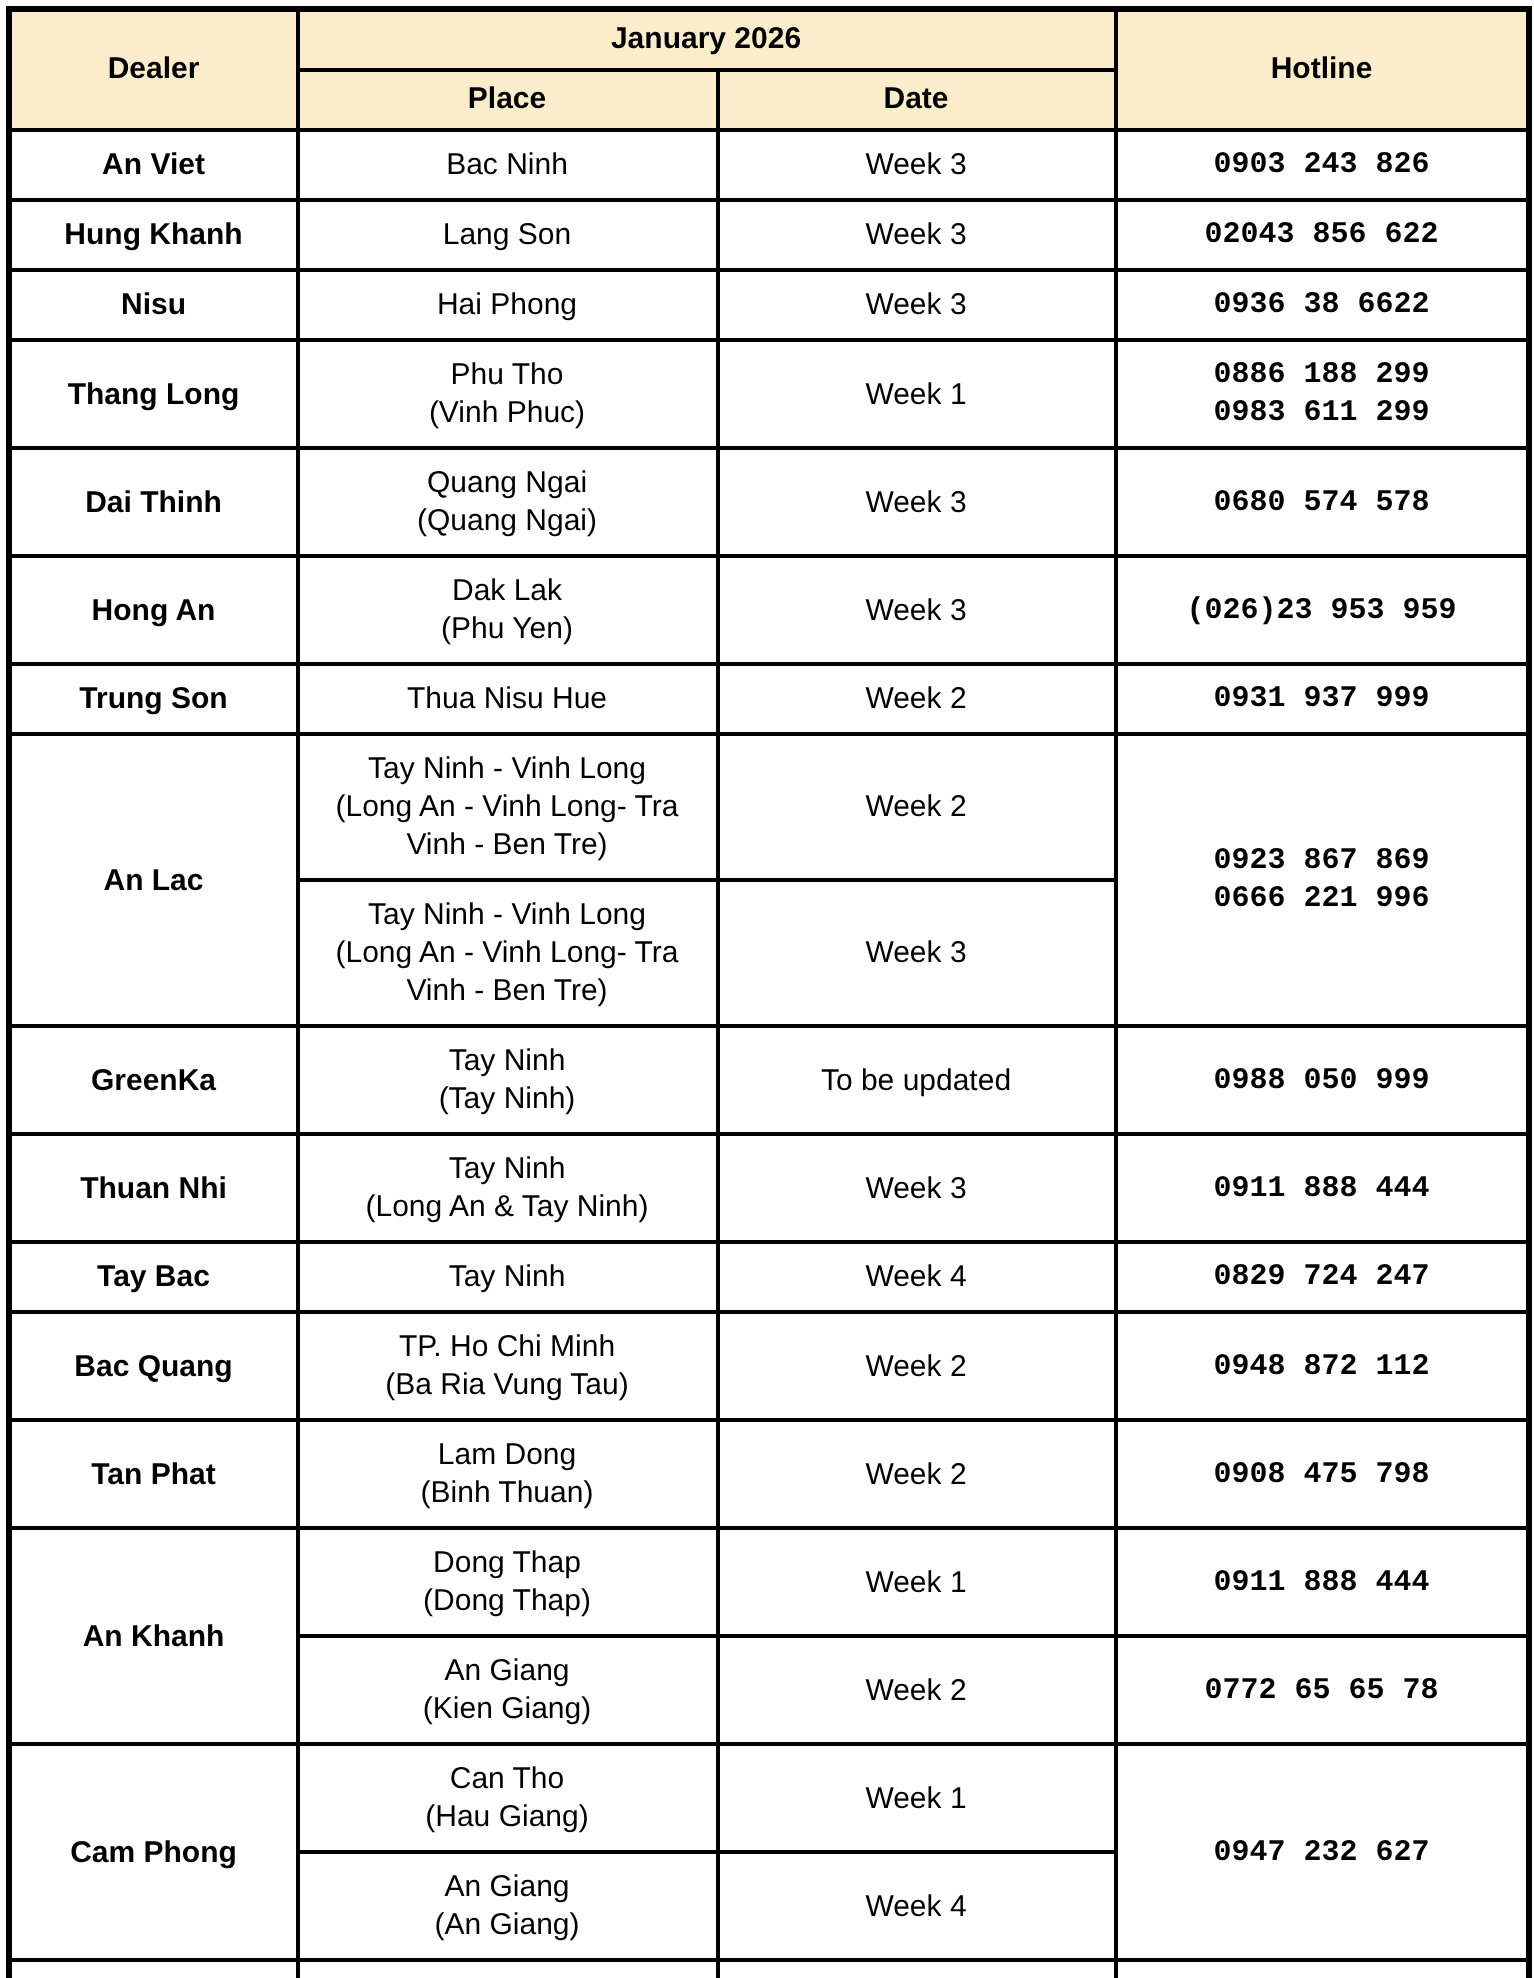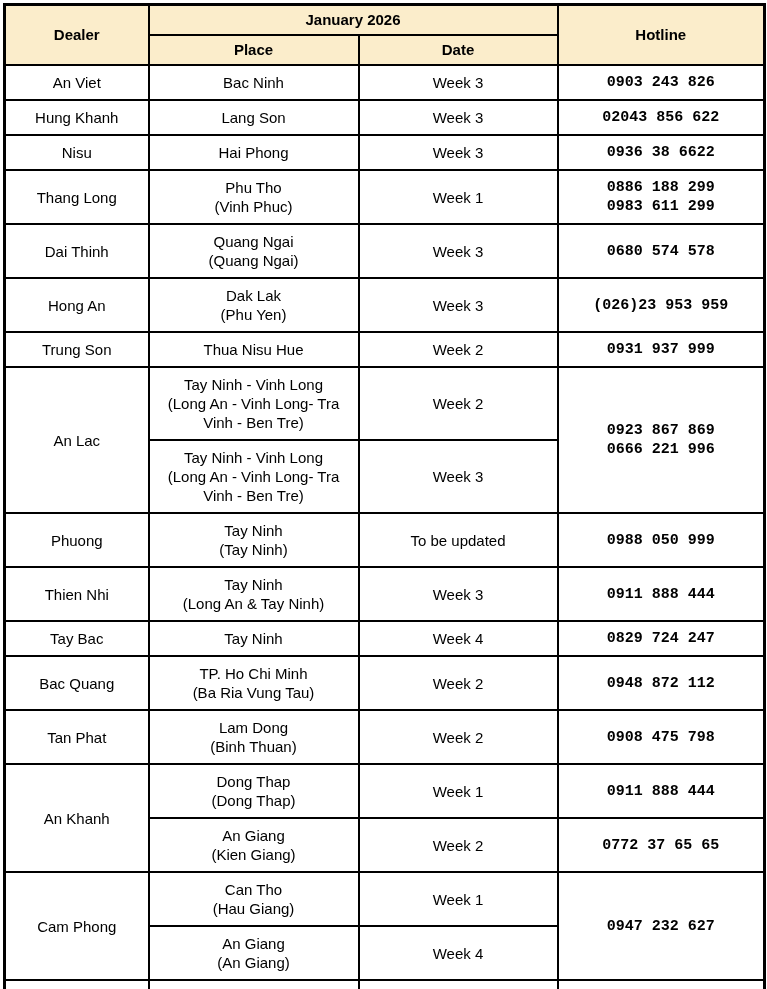"An Viet" td.dealer { font-weight: normal -> bold }
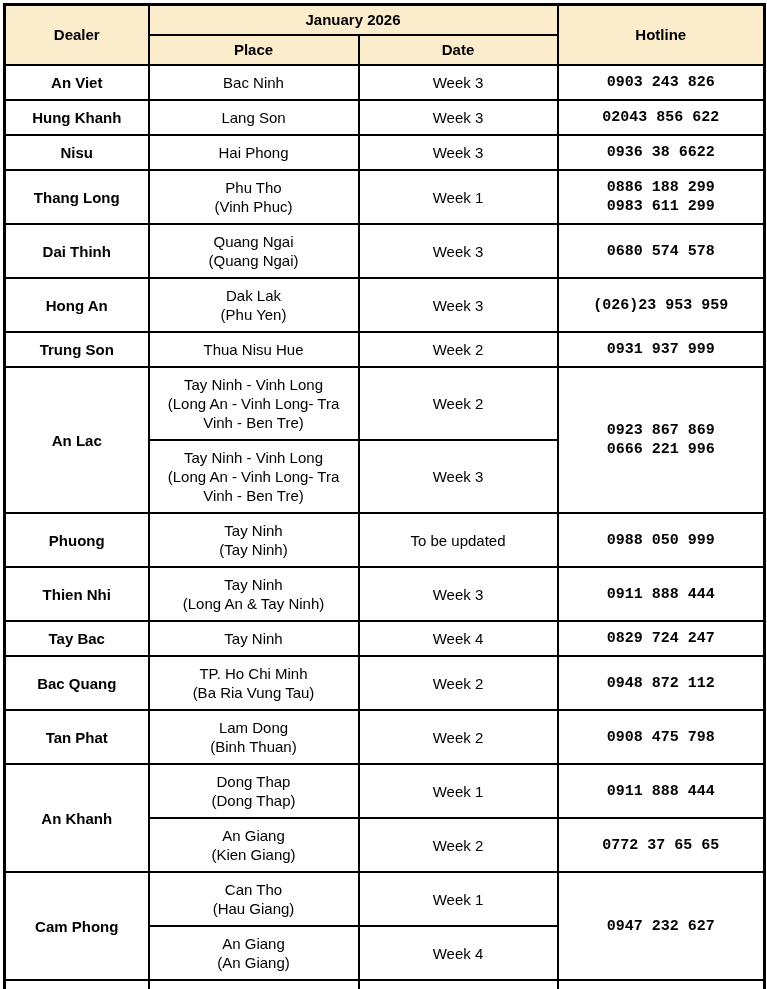"Phuong" td.dealer { text: Phuong -> GreenKa }
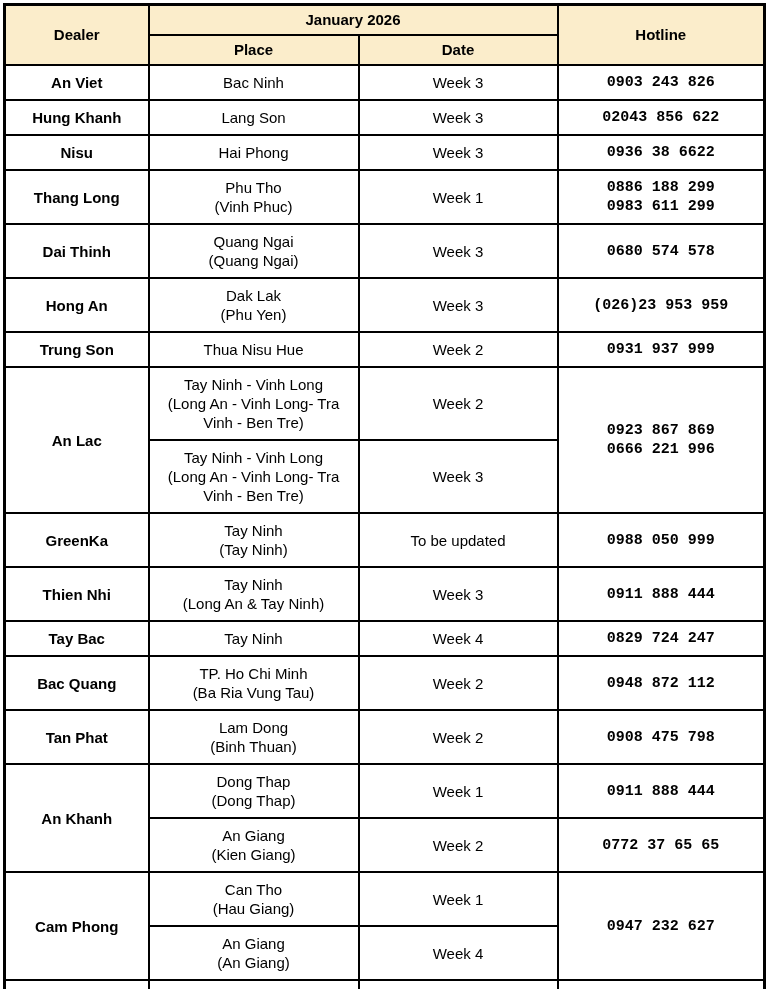"Thien Nhi" td.dealer { text: Thien -> Thuan }
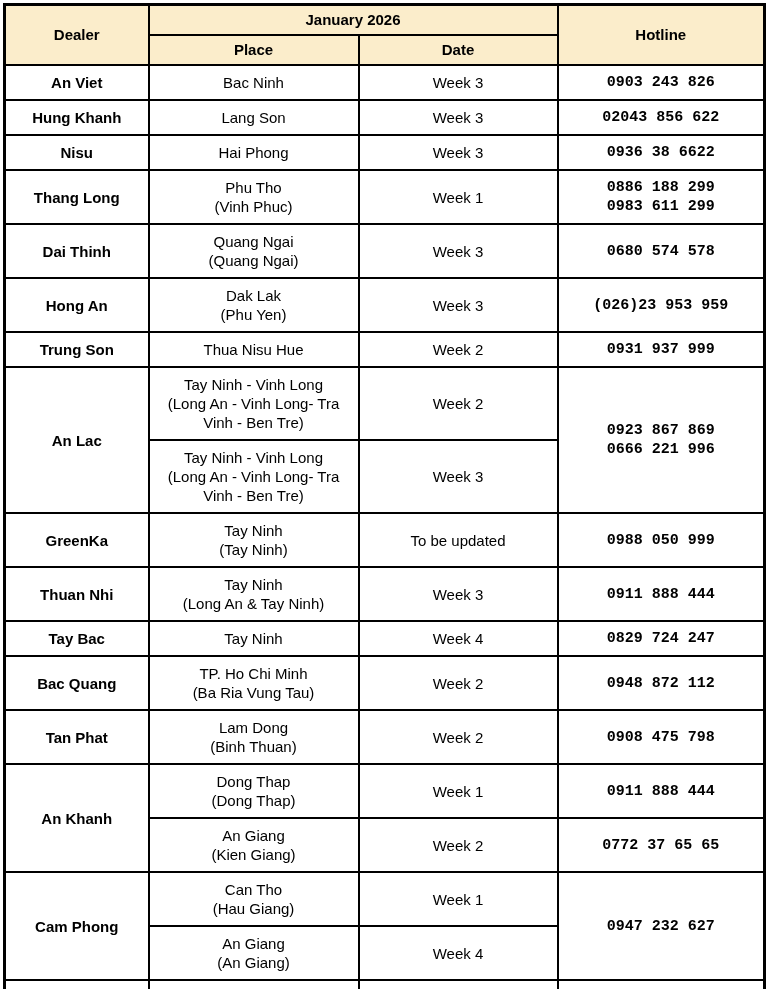"0772 37 65 65" td.hotline { text: 37 65 65 -> 65 65 78 }
